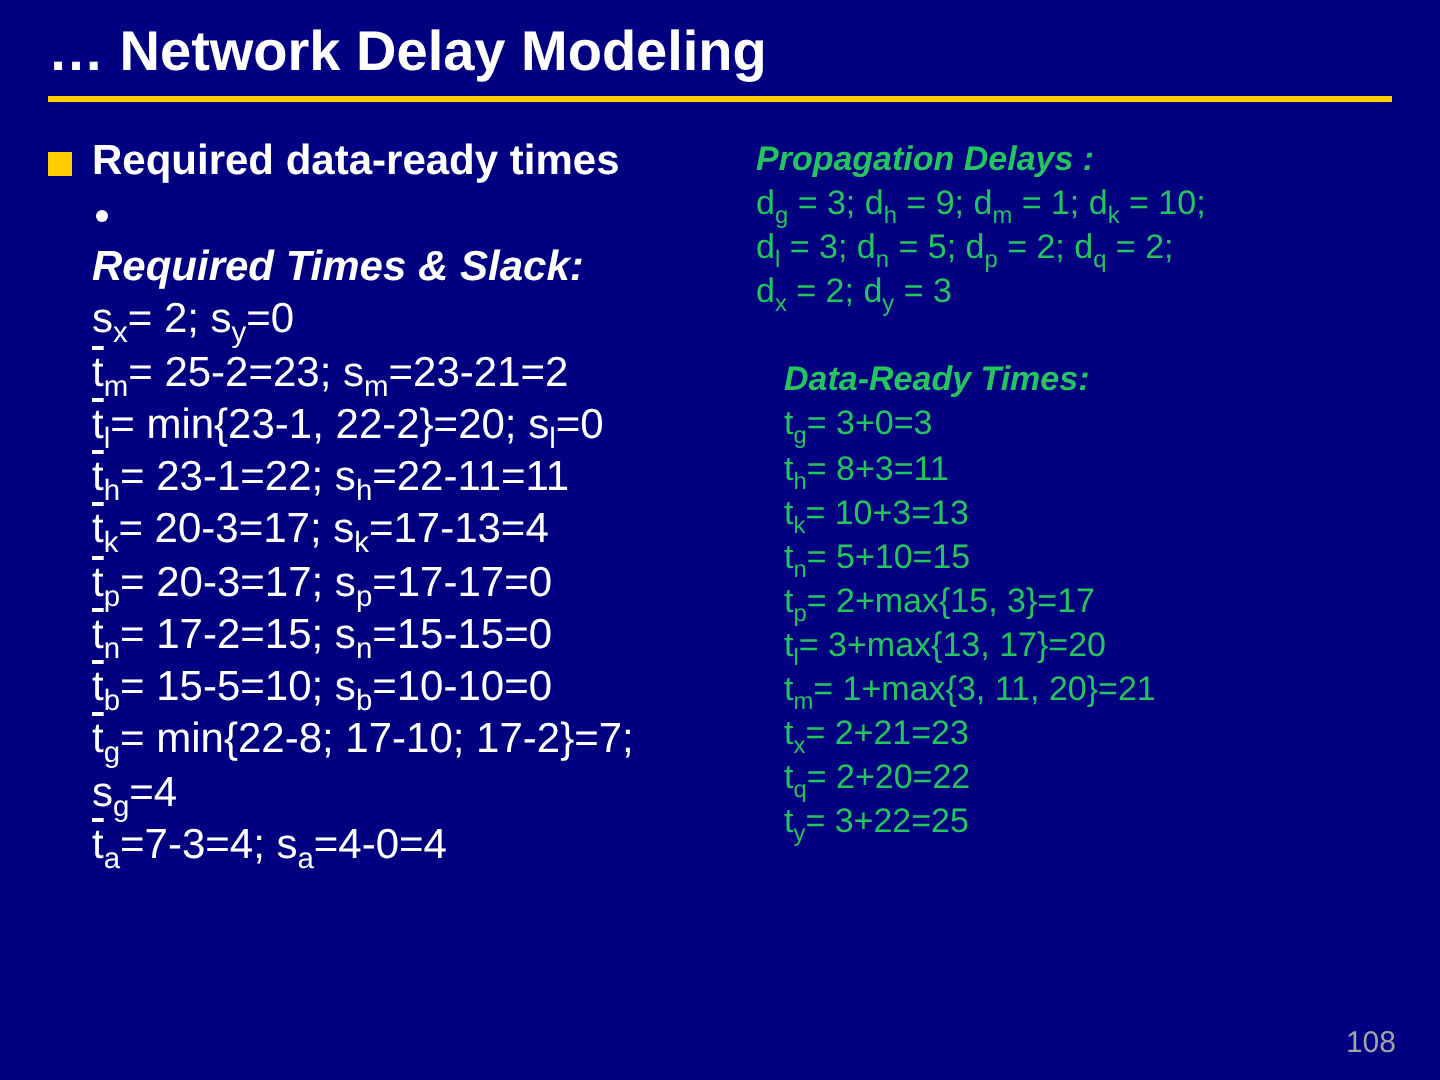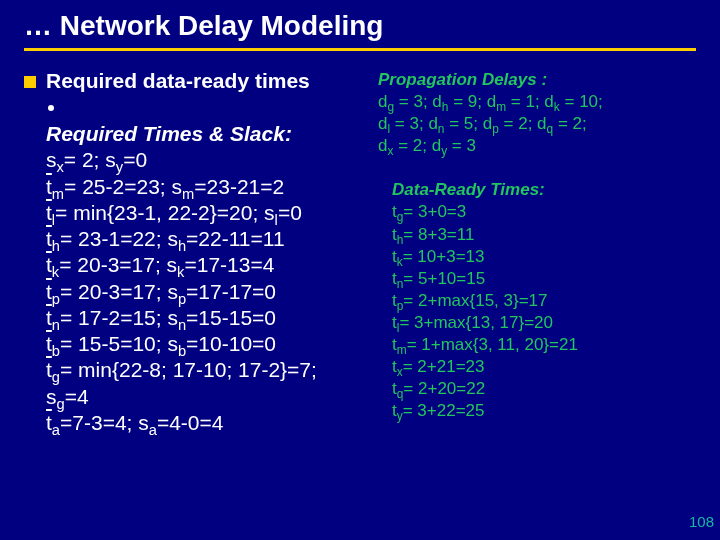"108" .page-num { color: #14b8a6 -> #a3a3a3; right: 6px -> 22px }
